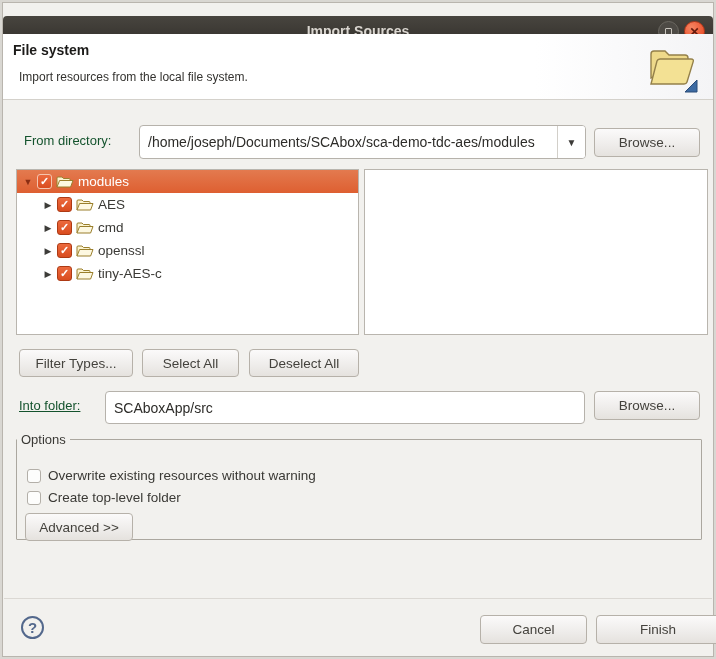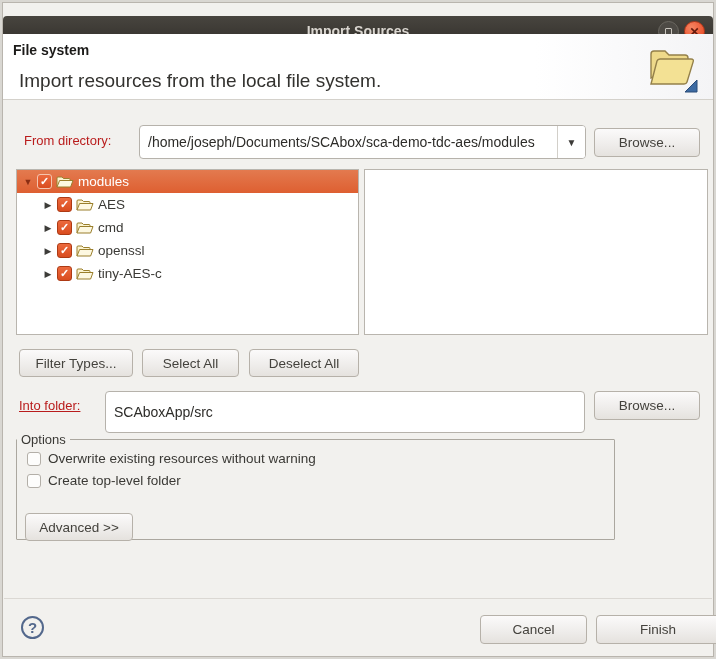"Import resources from the local" .header .h-sub { font-size: 19px -> 12px }
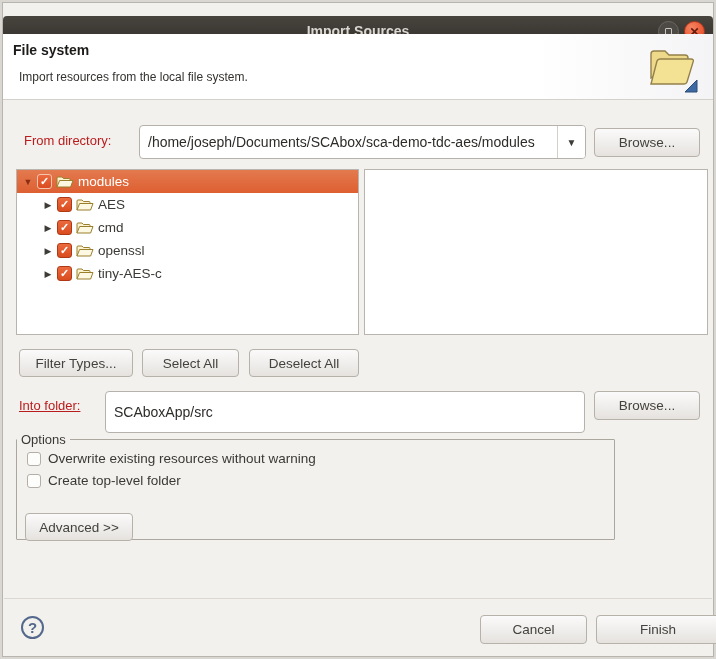"From directory:" .label { color: #b91c1c -> #14532d }
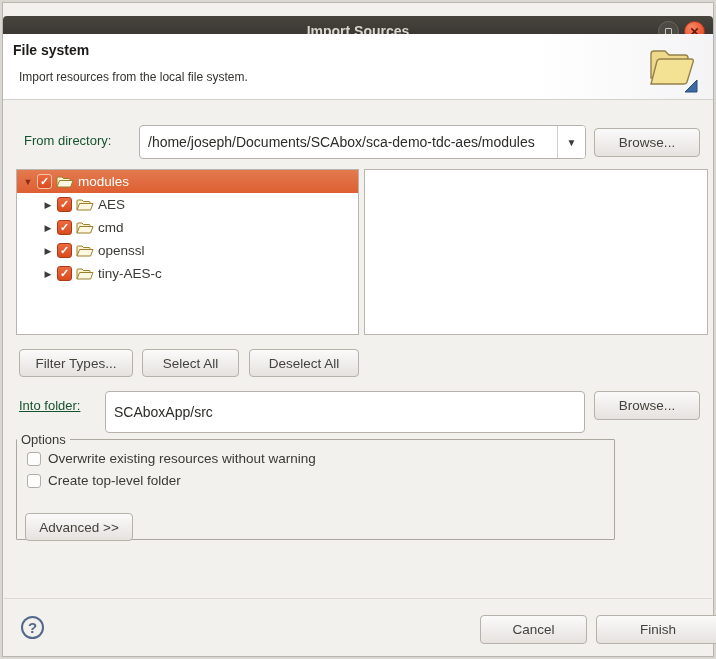"SCAboxApp/src" .into-input { height: 42px -> 33px }
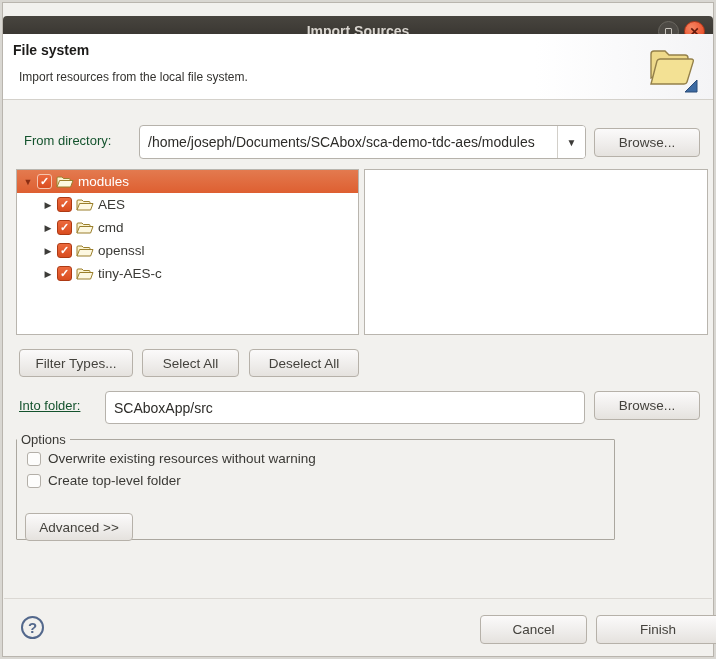"Options" .options { width: 599px -> 686px }
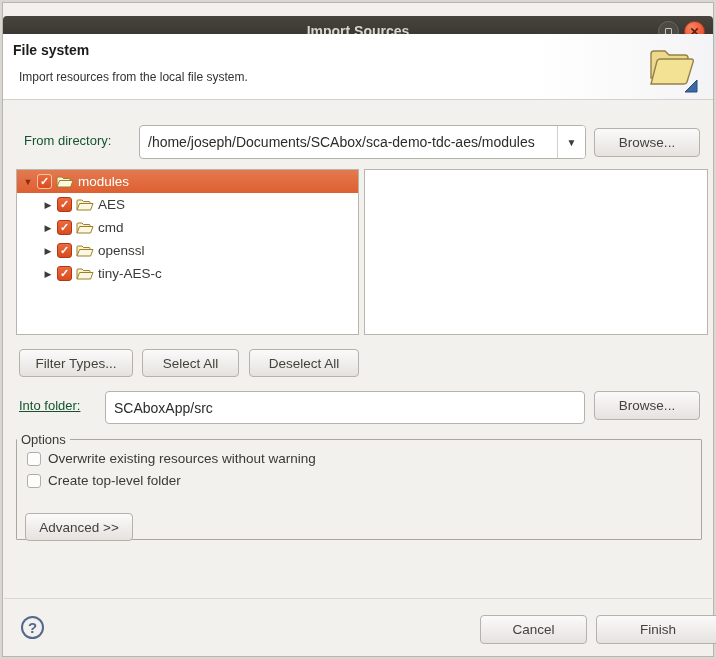"Overwrite existing resources without" .opt-row:first-of-type { margin-top: 4px -> 21px }
